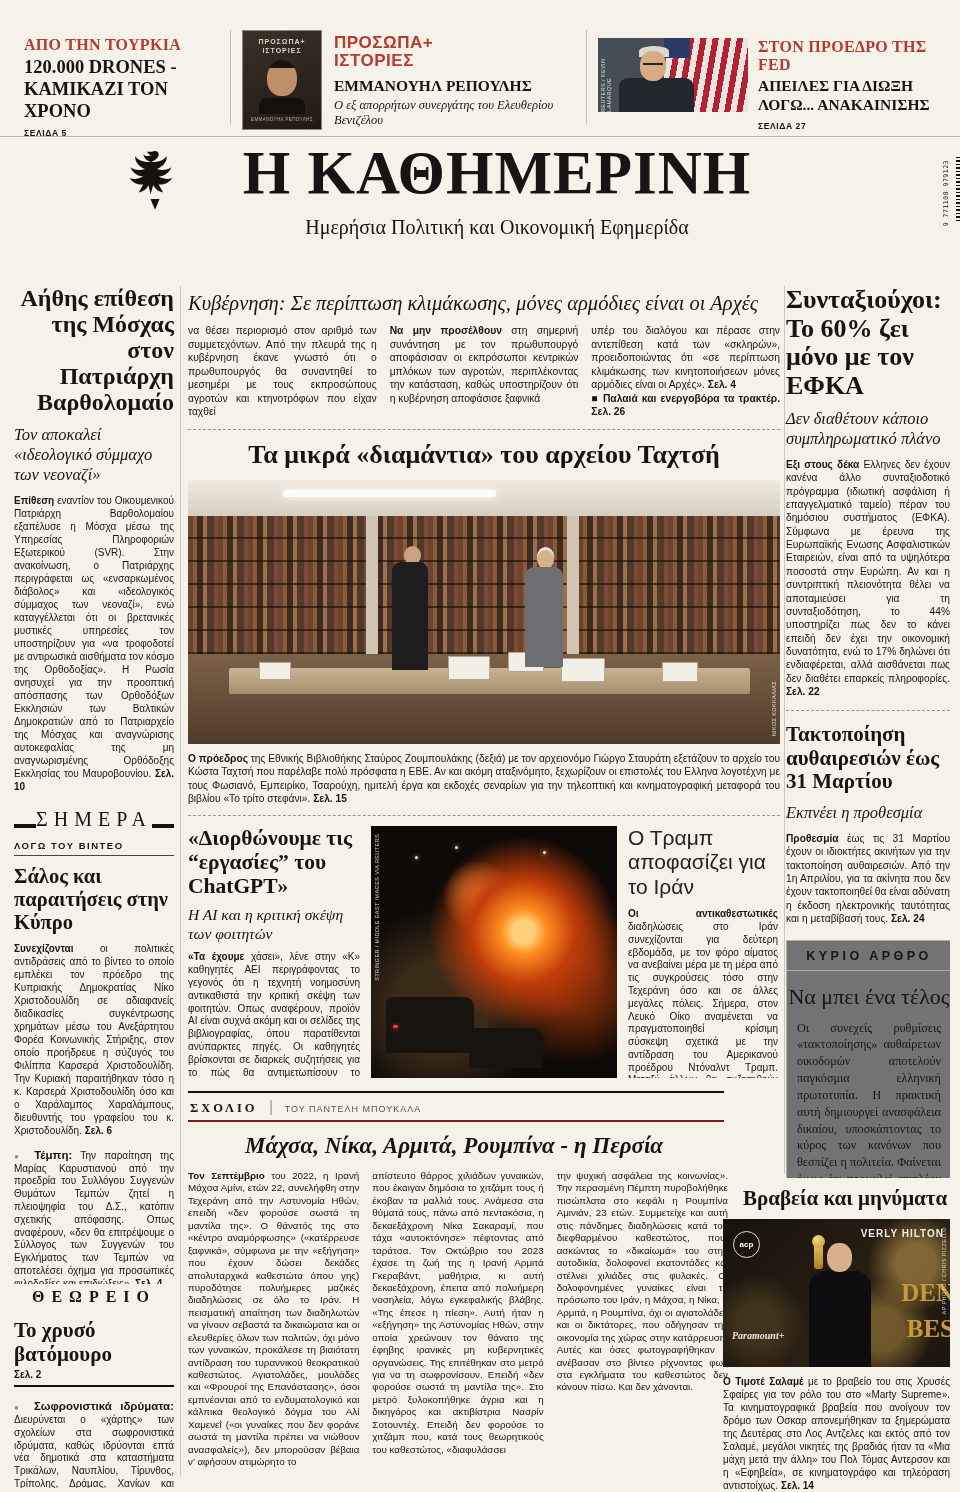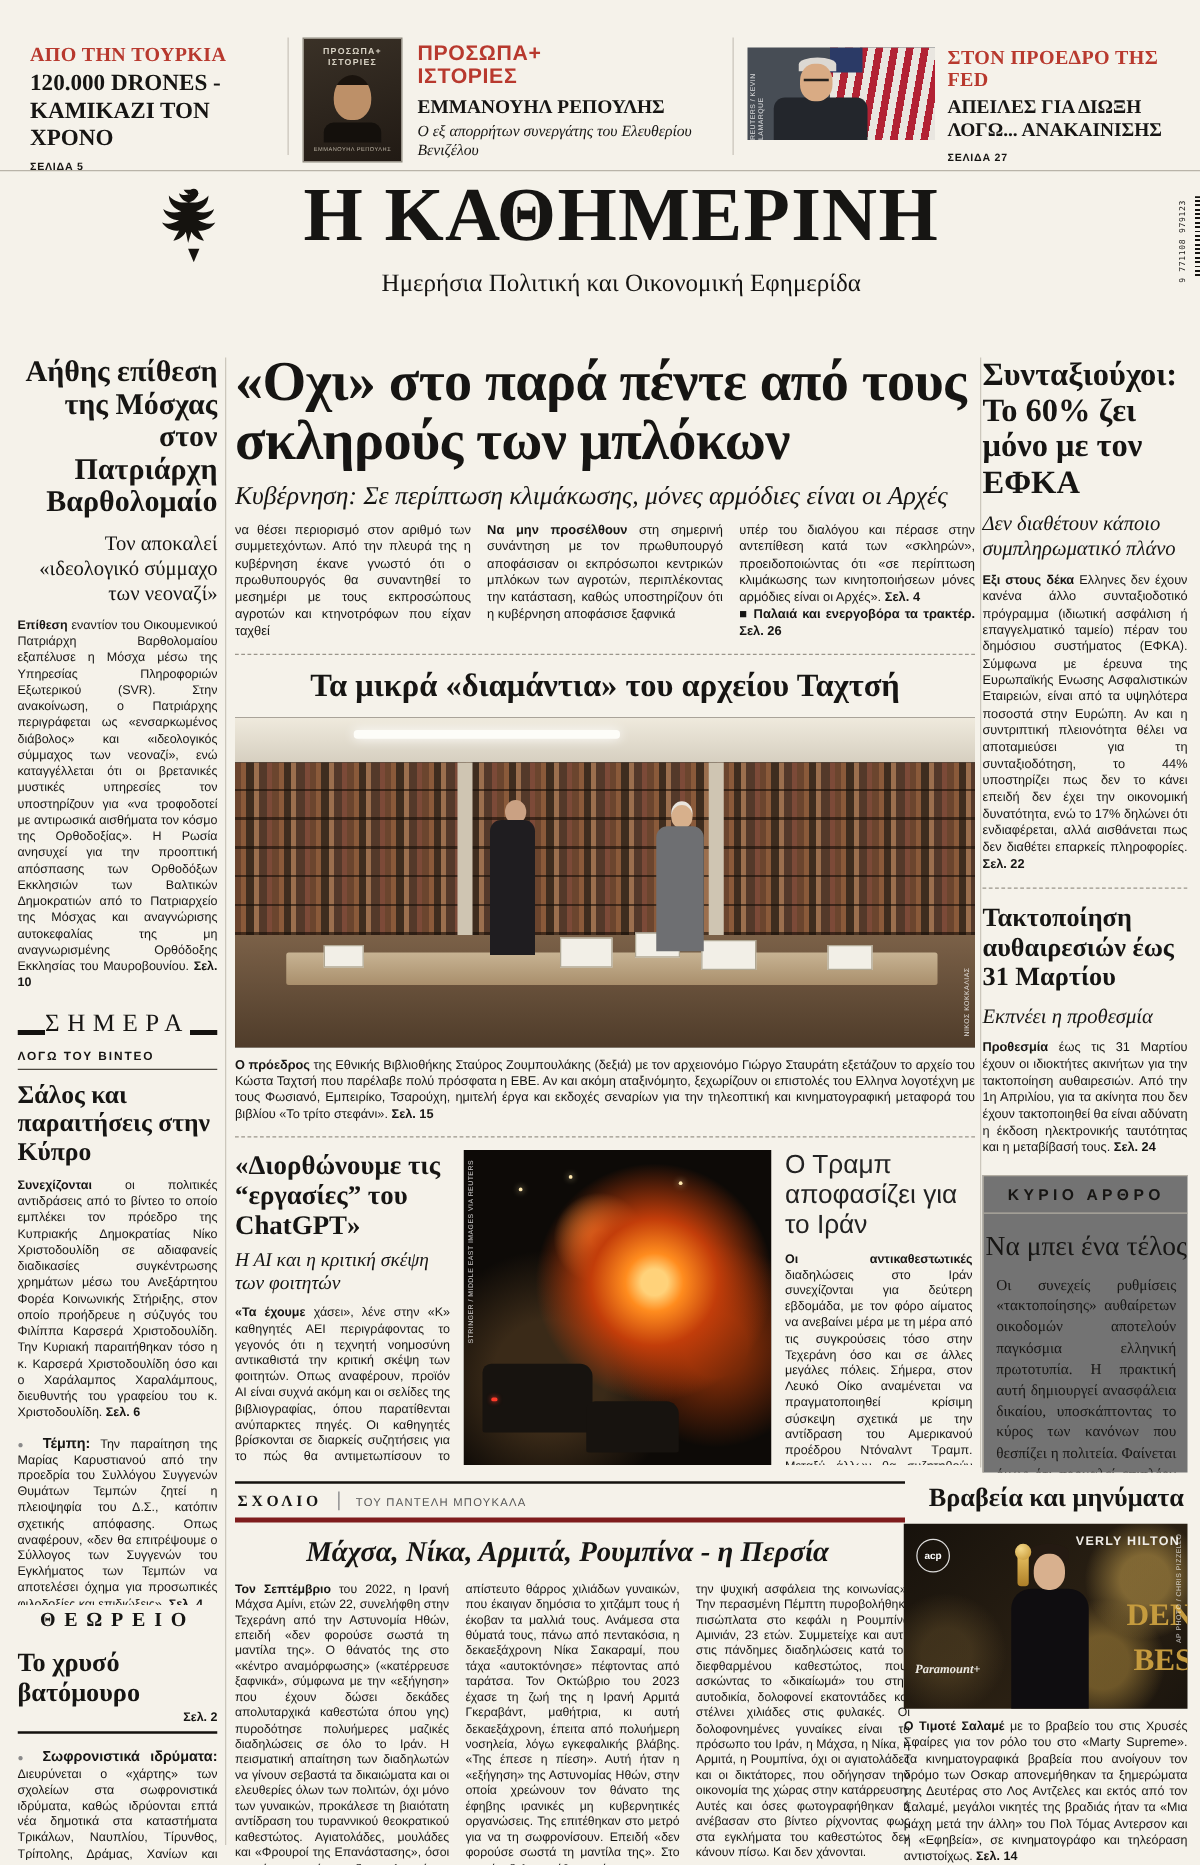"«Οχι» στο παρά πέντε από" h1.headline { html: <h1>«Οχι» στο παρά πέντε από τους σκληρούς των μπλόκων</h1> -> none }
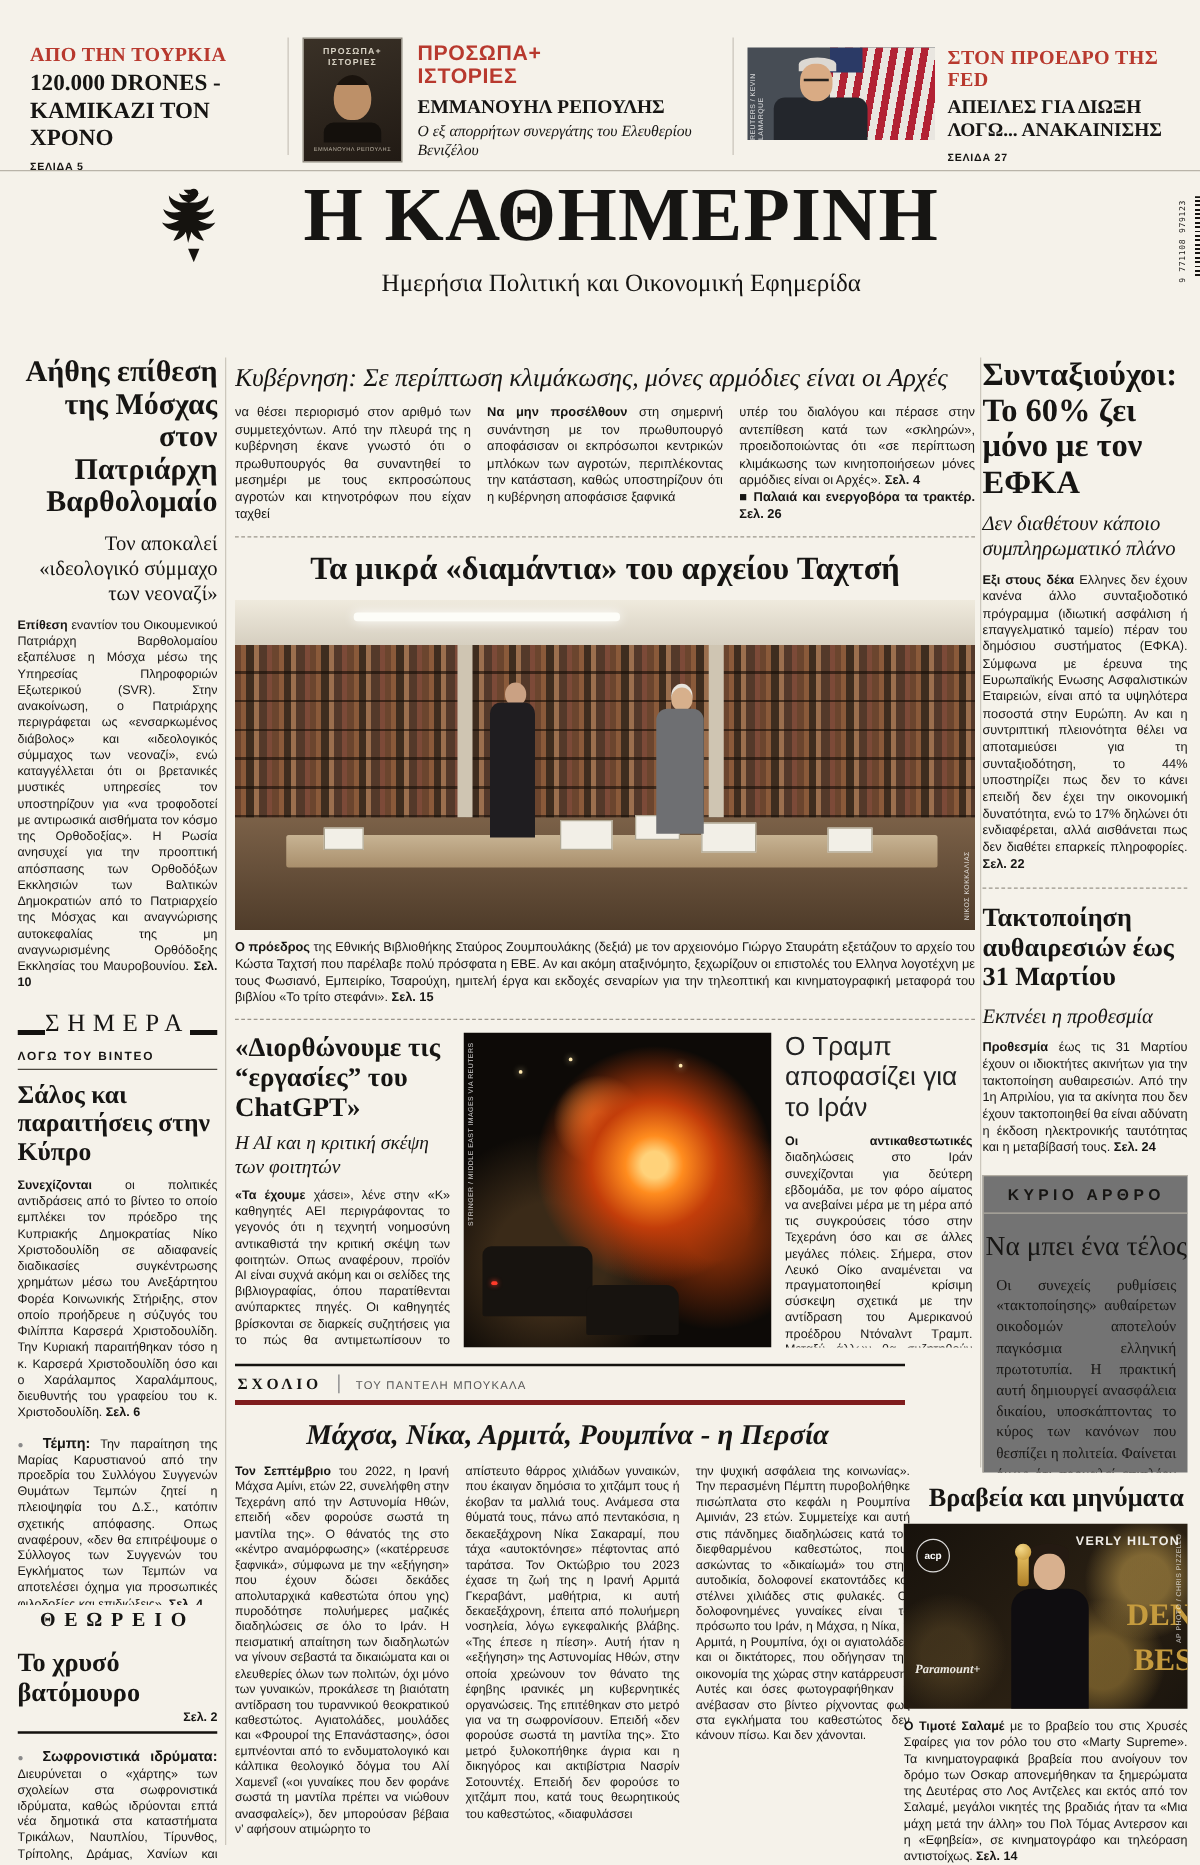"Τον αποκαλεί «ιδεολογικό σύμμαχο των" .l-deck { font-style: none -> italic; text-align: right -> none }
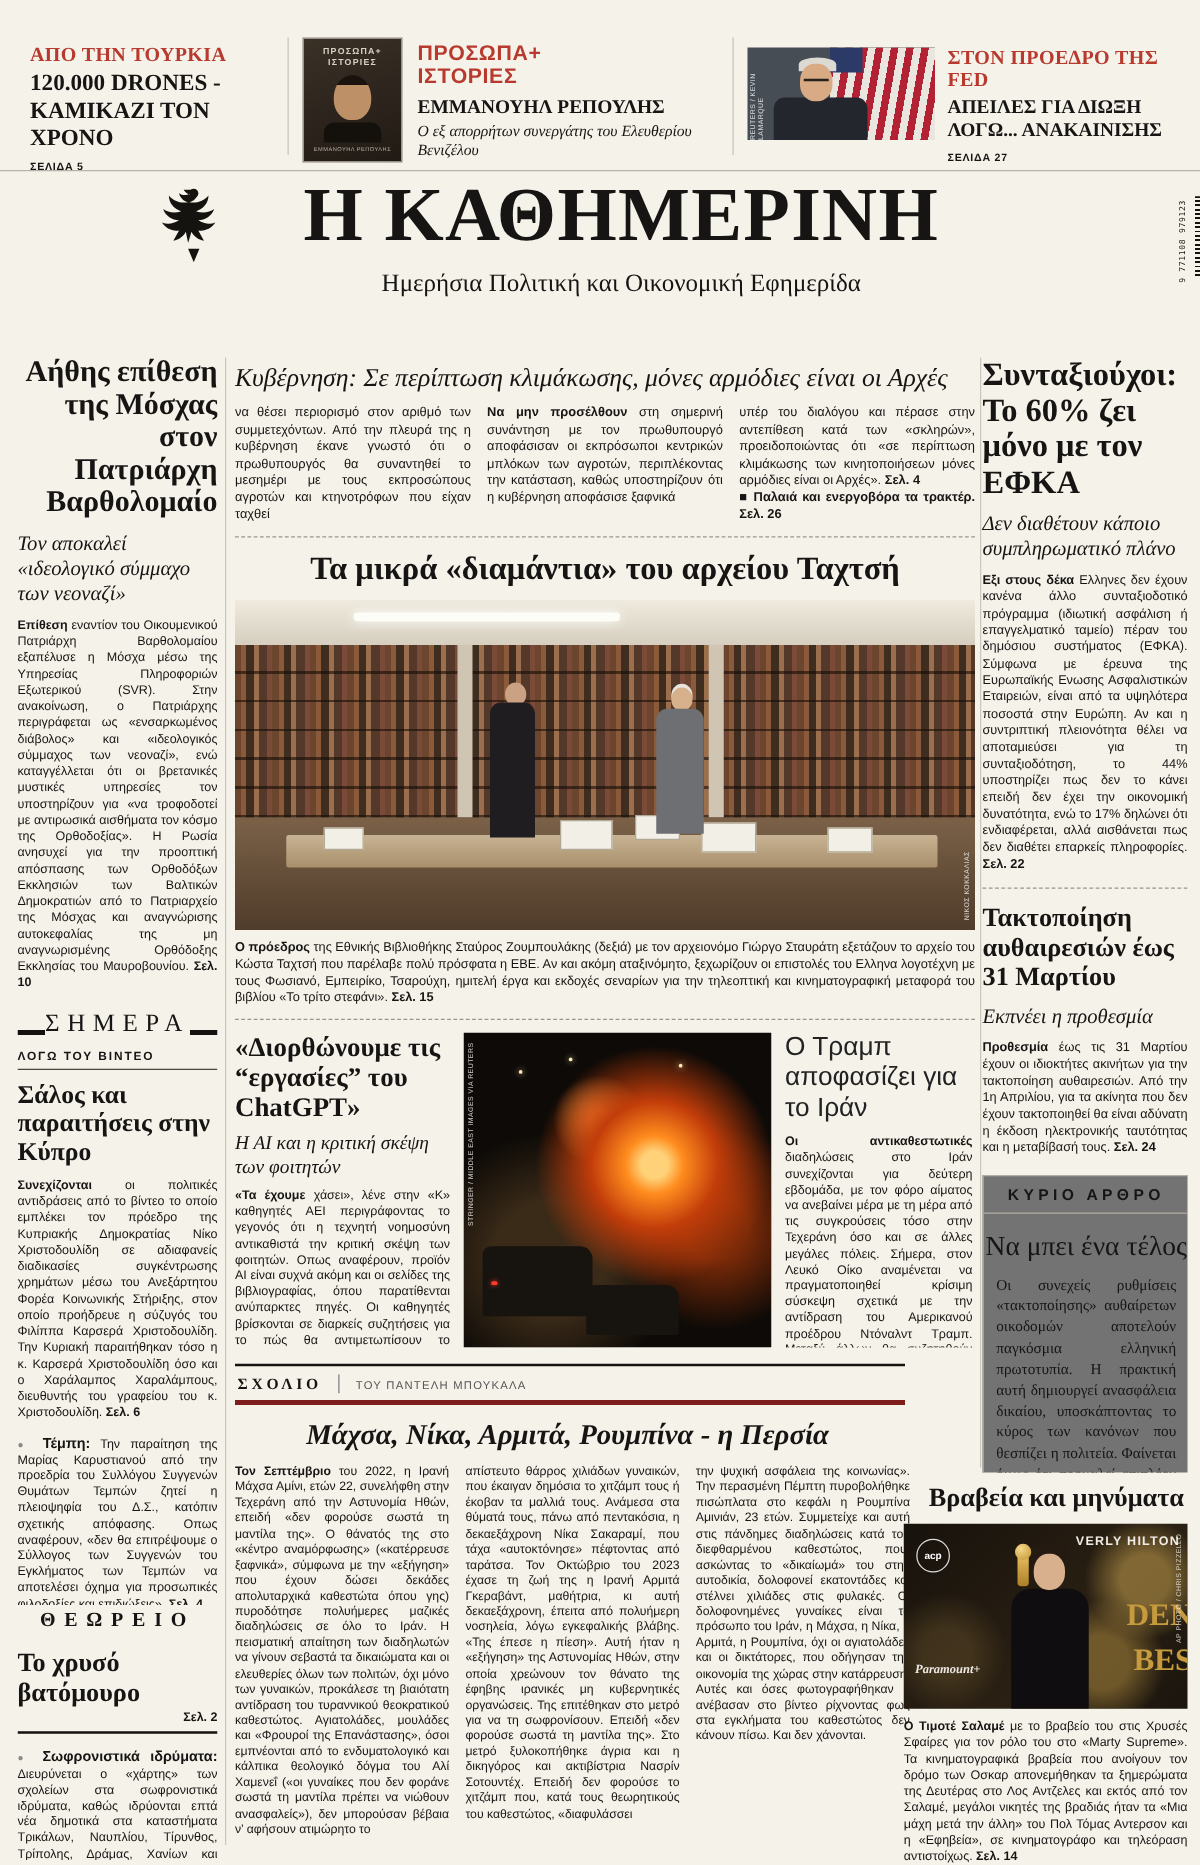"ΣΧΟΛΙΟ | ΤΟΥ ΠΑΝΤΕΛΗ ΜΠΟΥΚΑΛΑ" .sxhead { border-bottom: 4px solid #7f1d1d -> 2px solid #7f1d1d }
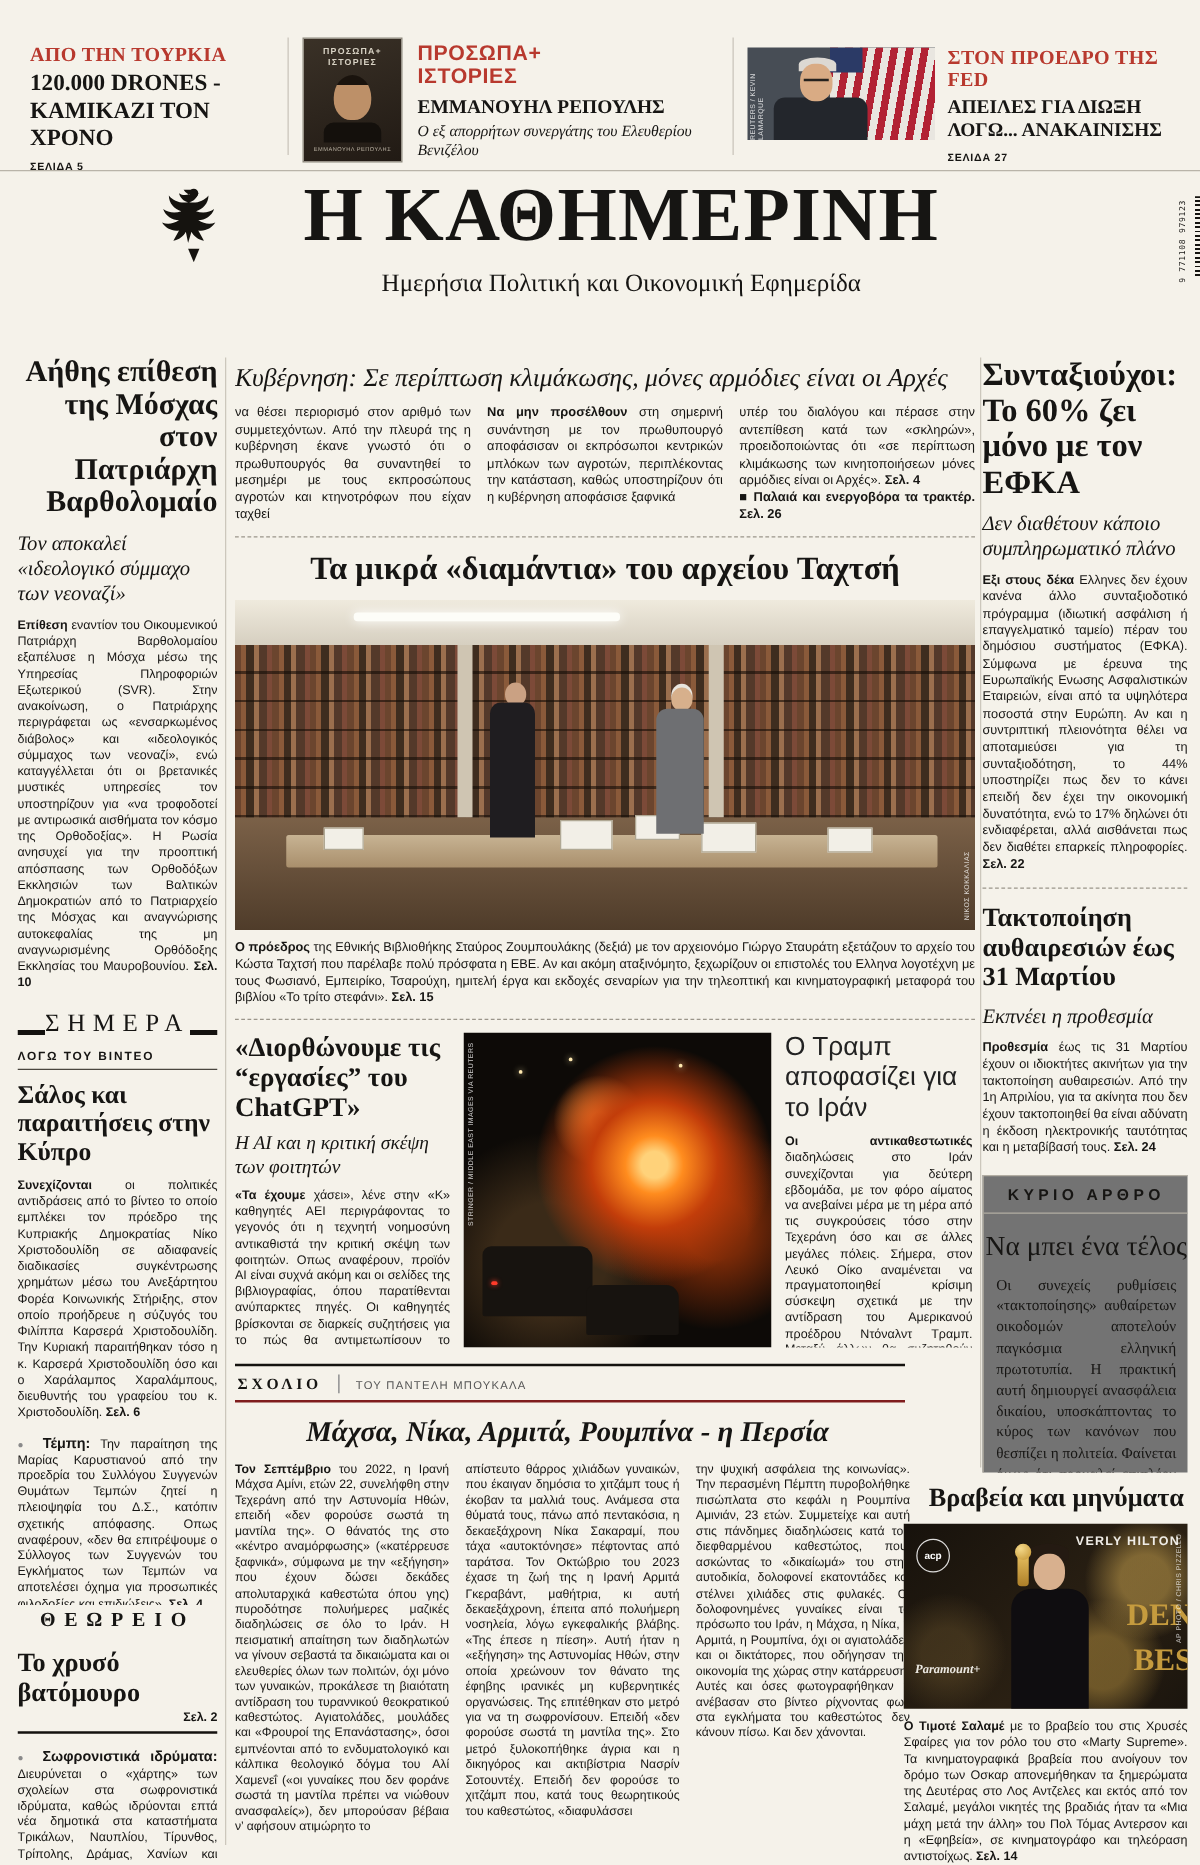"Σελ. 2" .th-page { text-align: right -> none }
